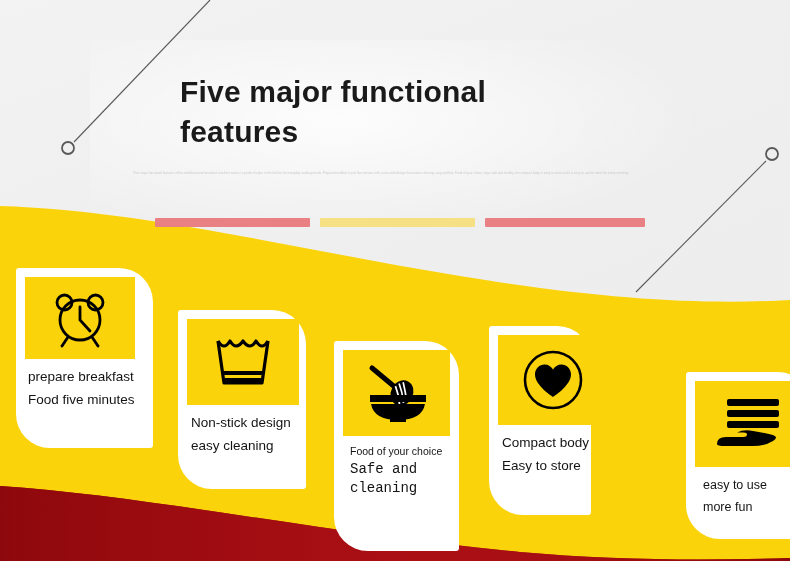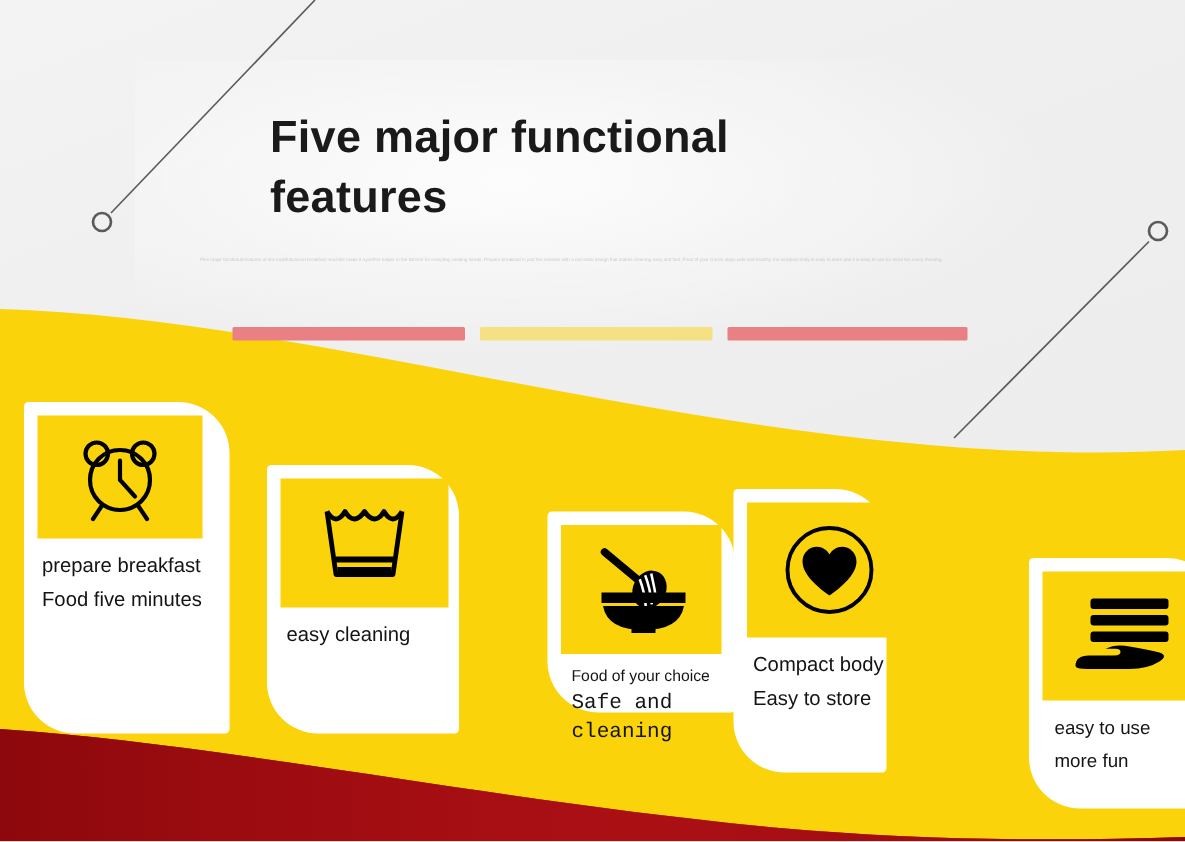"prepare breakfast" #card-1 { height: 221px -> 180px }
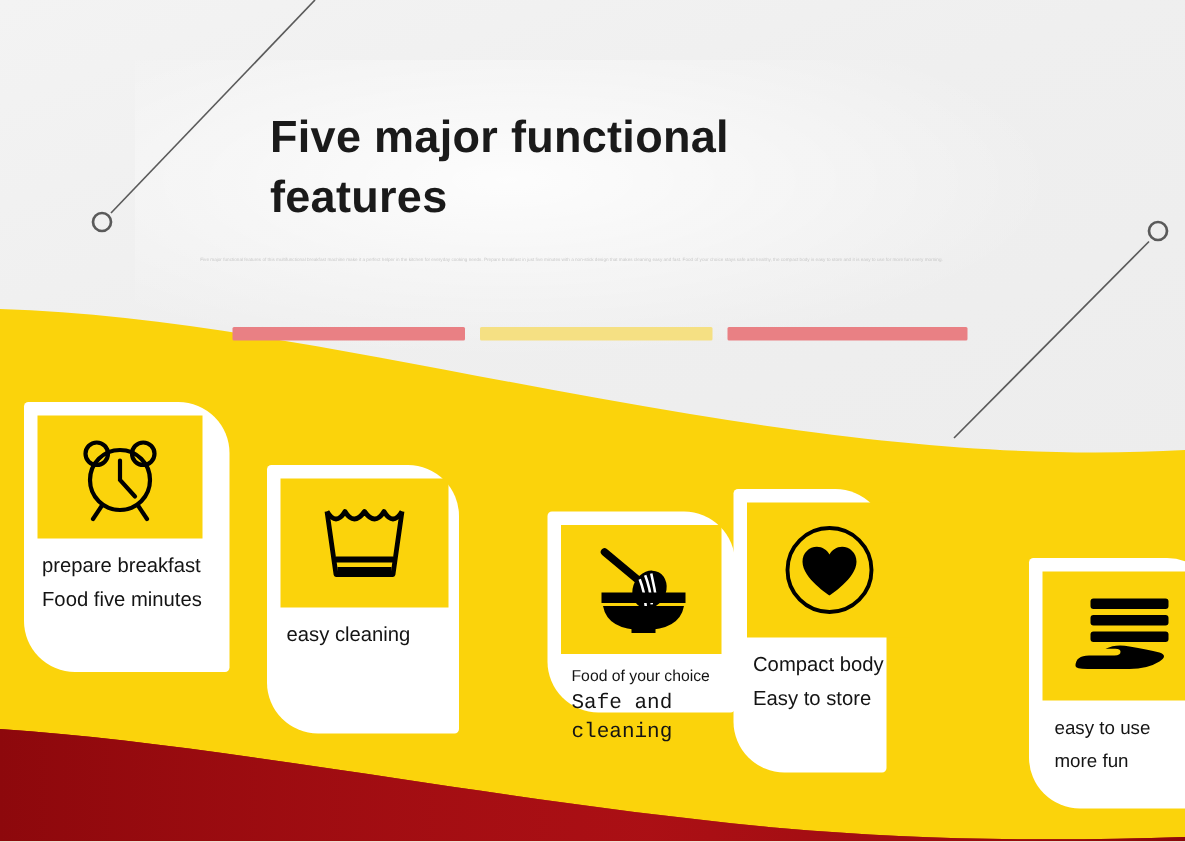"Non-stick design" div.card-line { html: none -> <div>Non-stick design</div> }
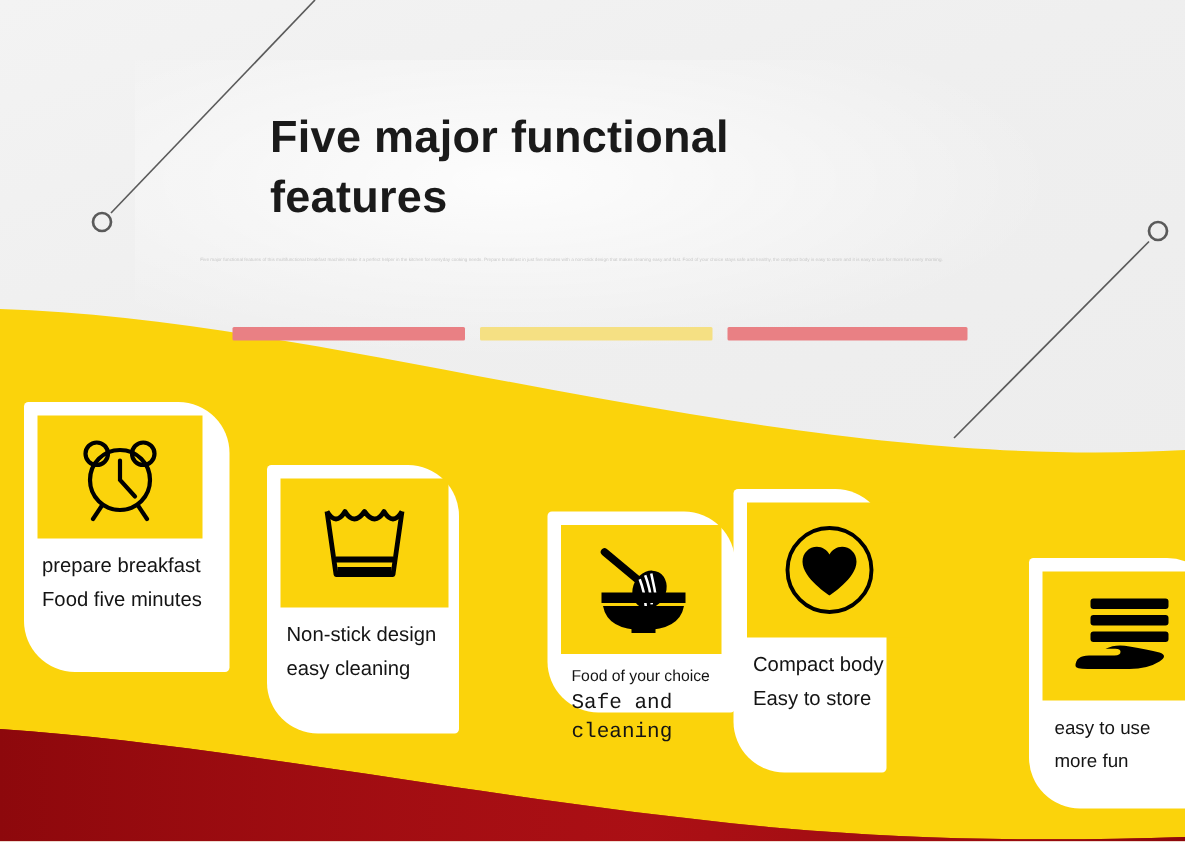"Food of your choice" #card-3 { height: 134px -> 210px; margin-left: 31px -> none }
